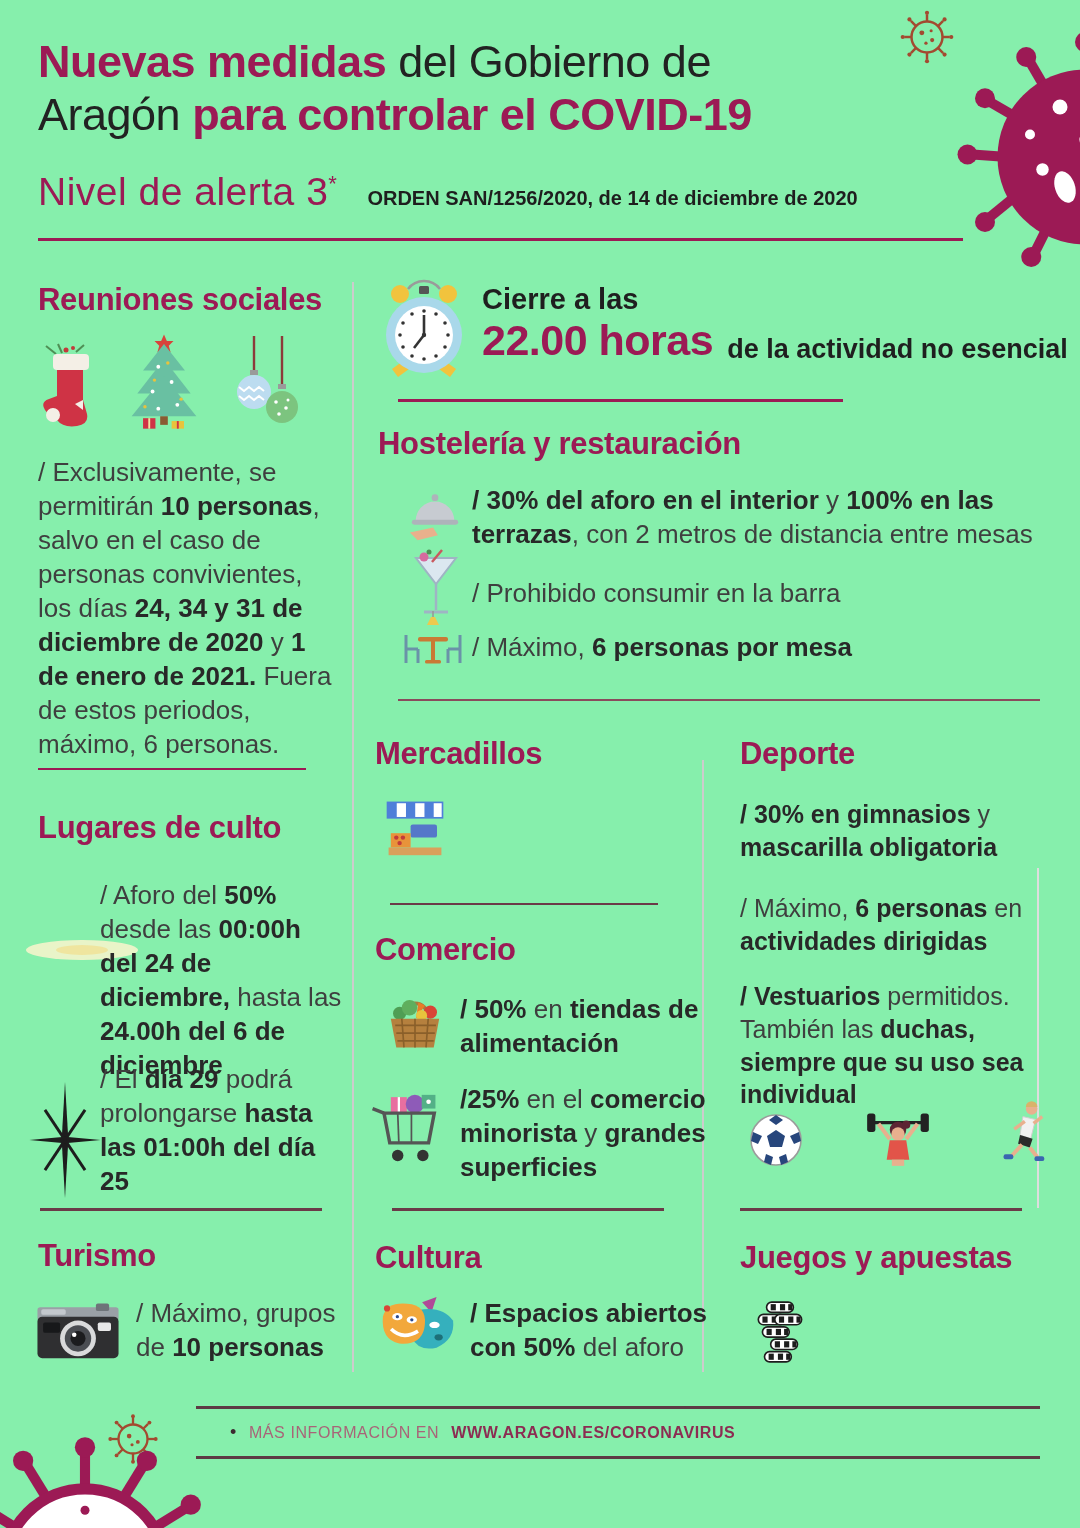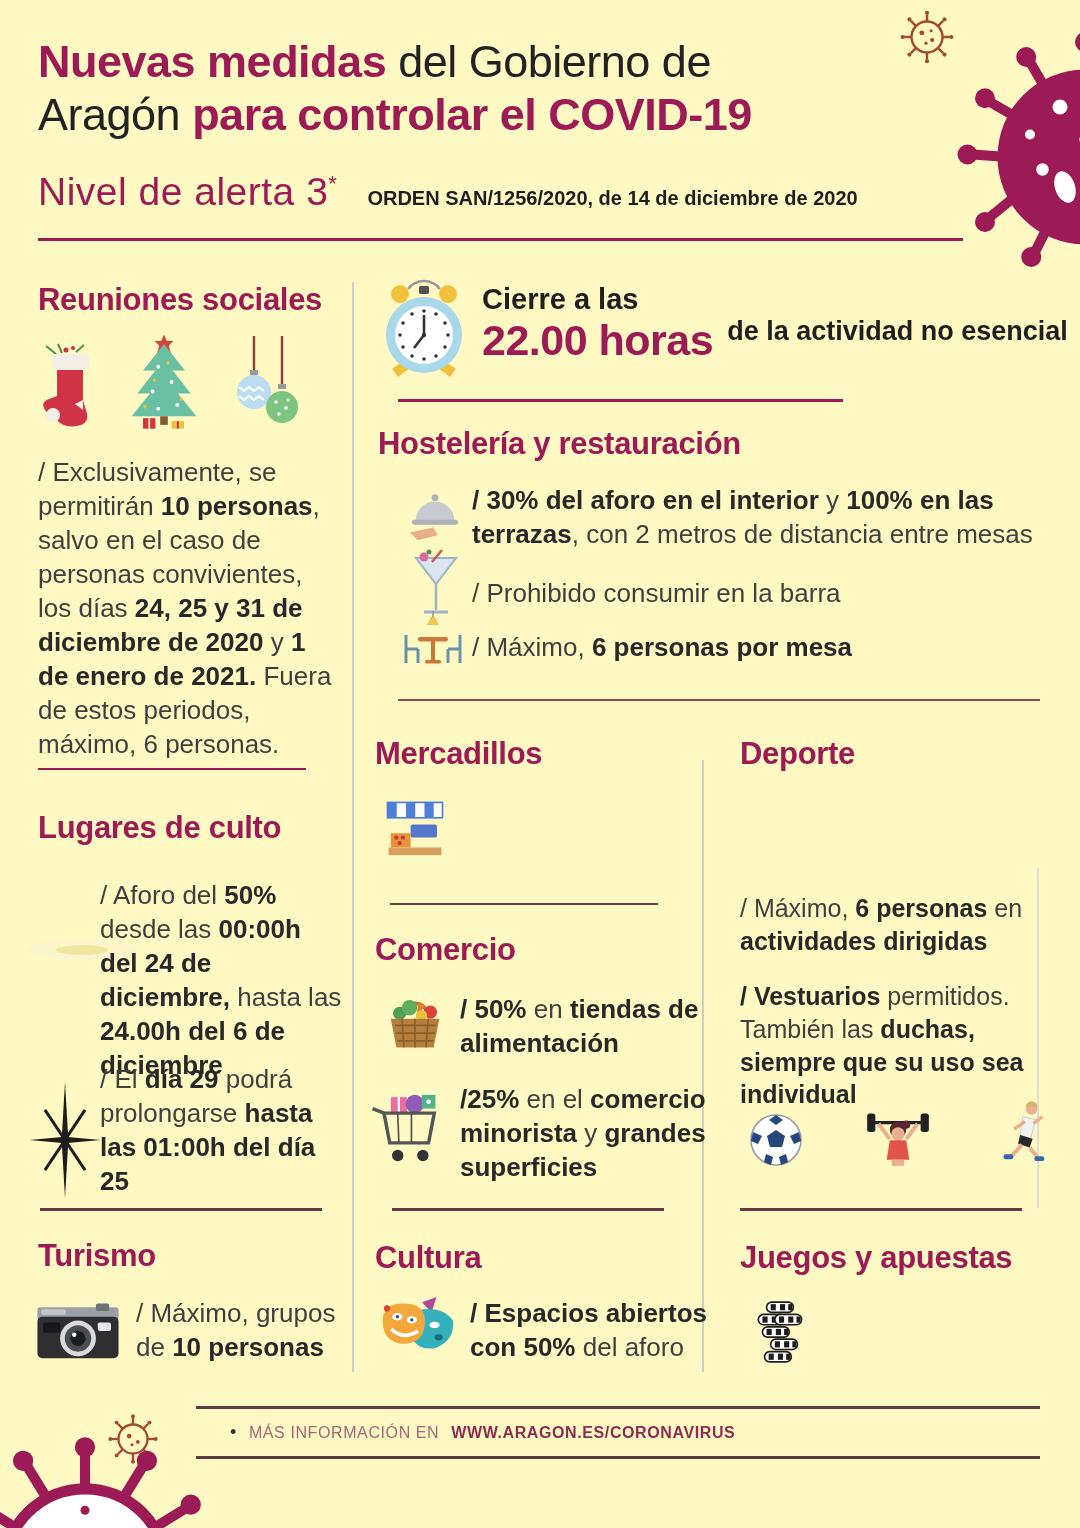"Nuevas medidas del Gobierno de" .page { background: #fef9c3 -> #86efac }
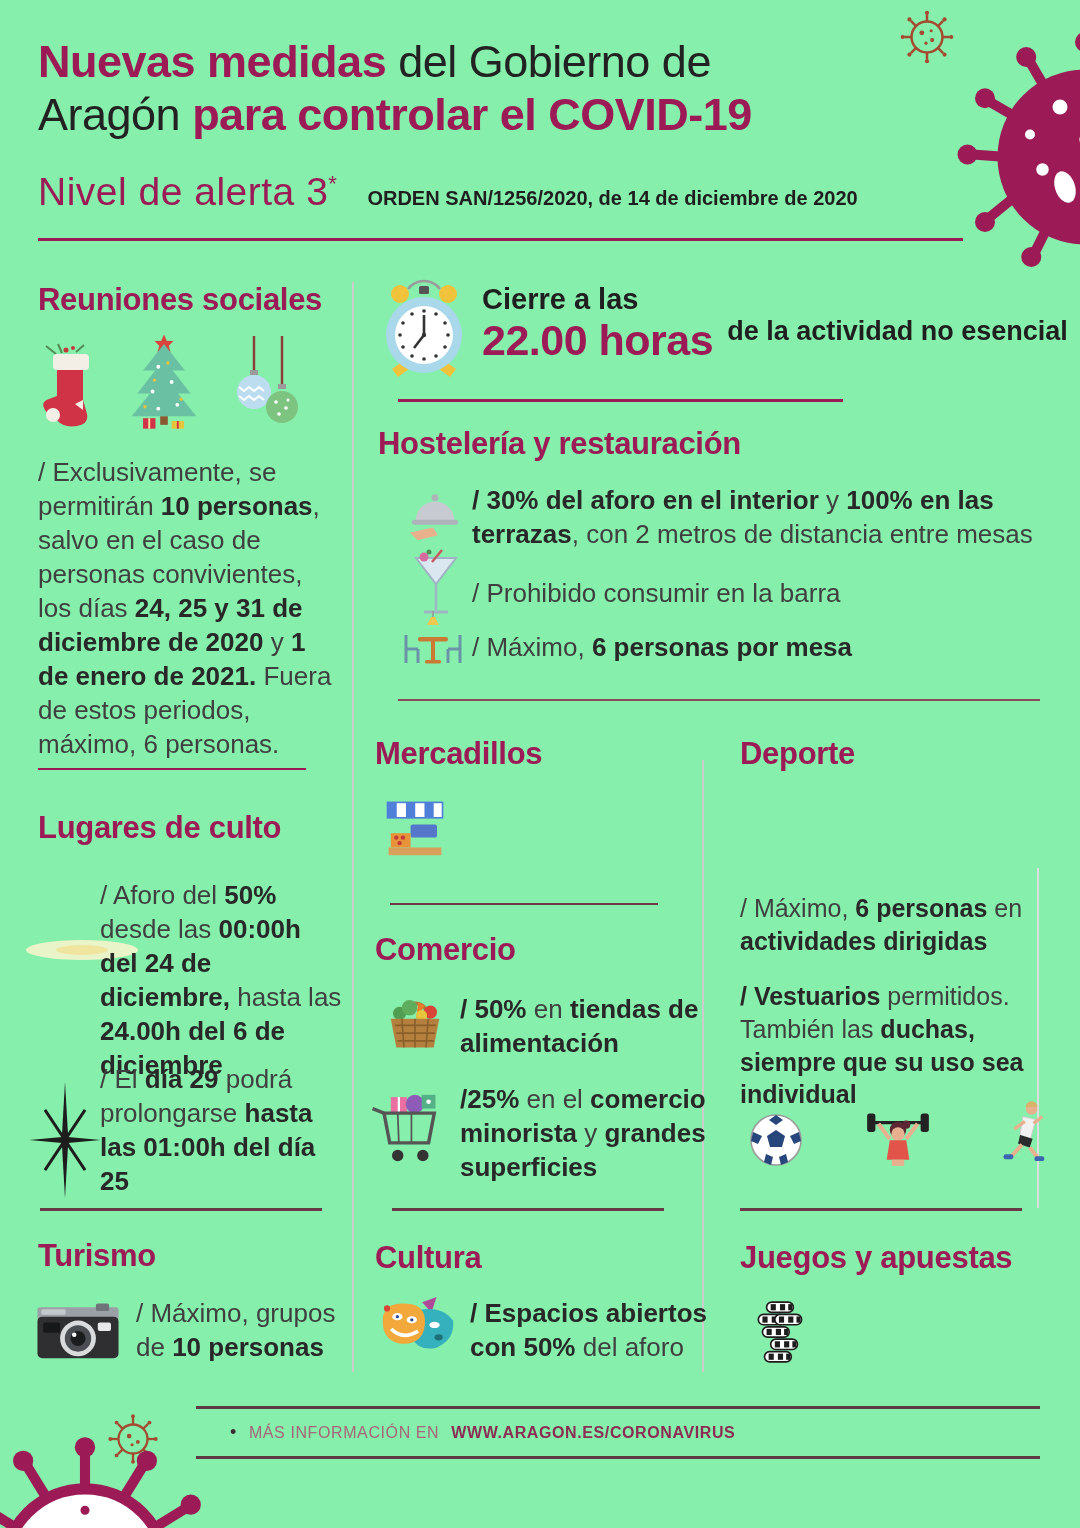"22.00 horas" .closing-row { align-items: flex-start -> flex-end }
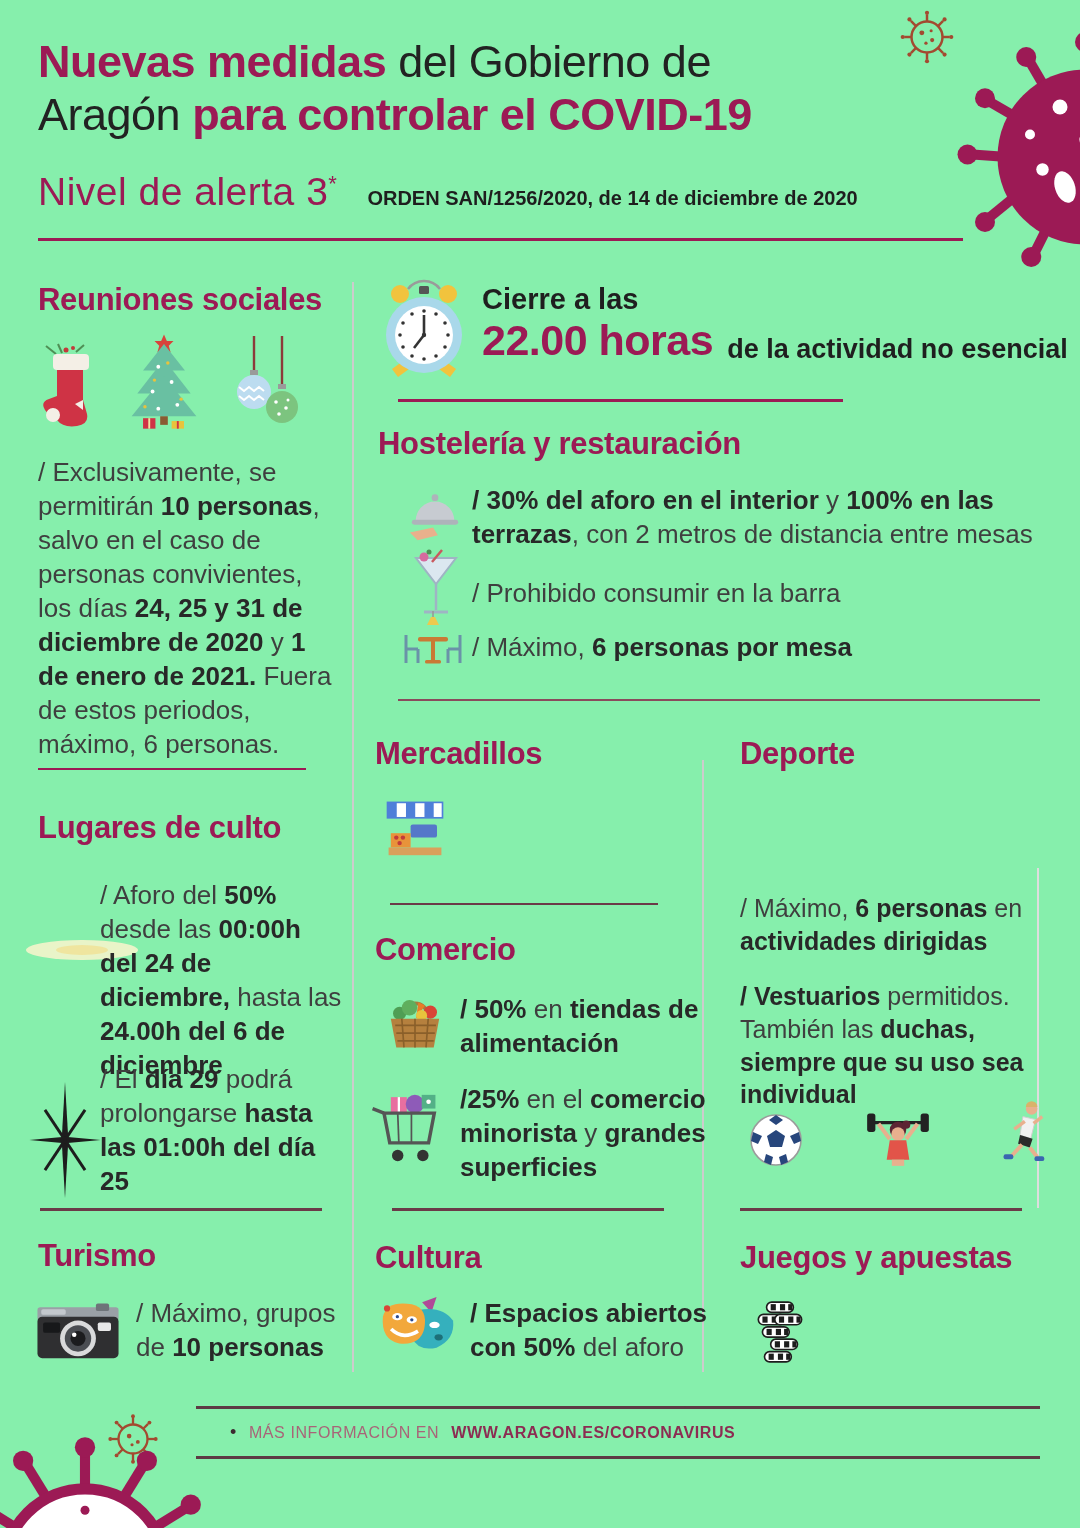"24, 25 y 31 de" span.b { text: 25 -> 34 }
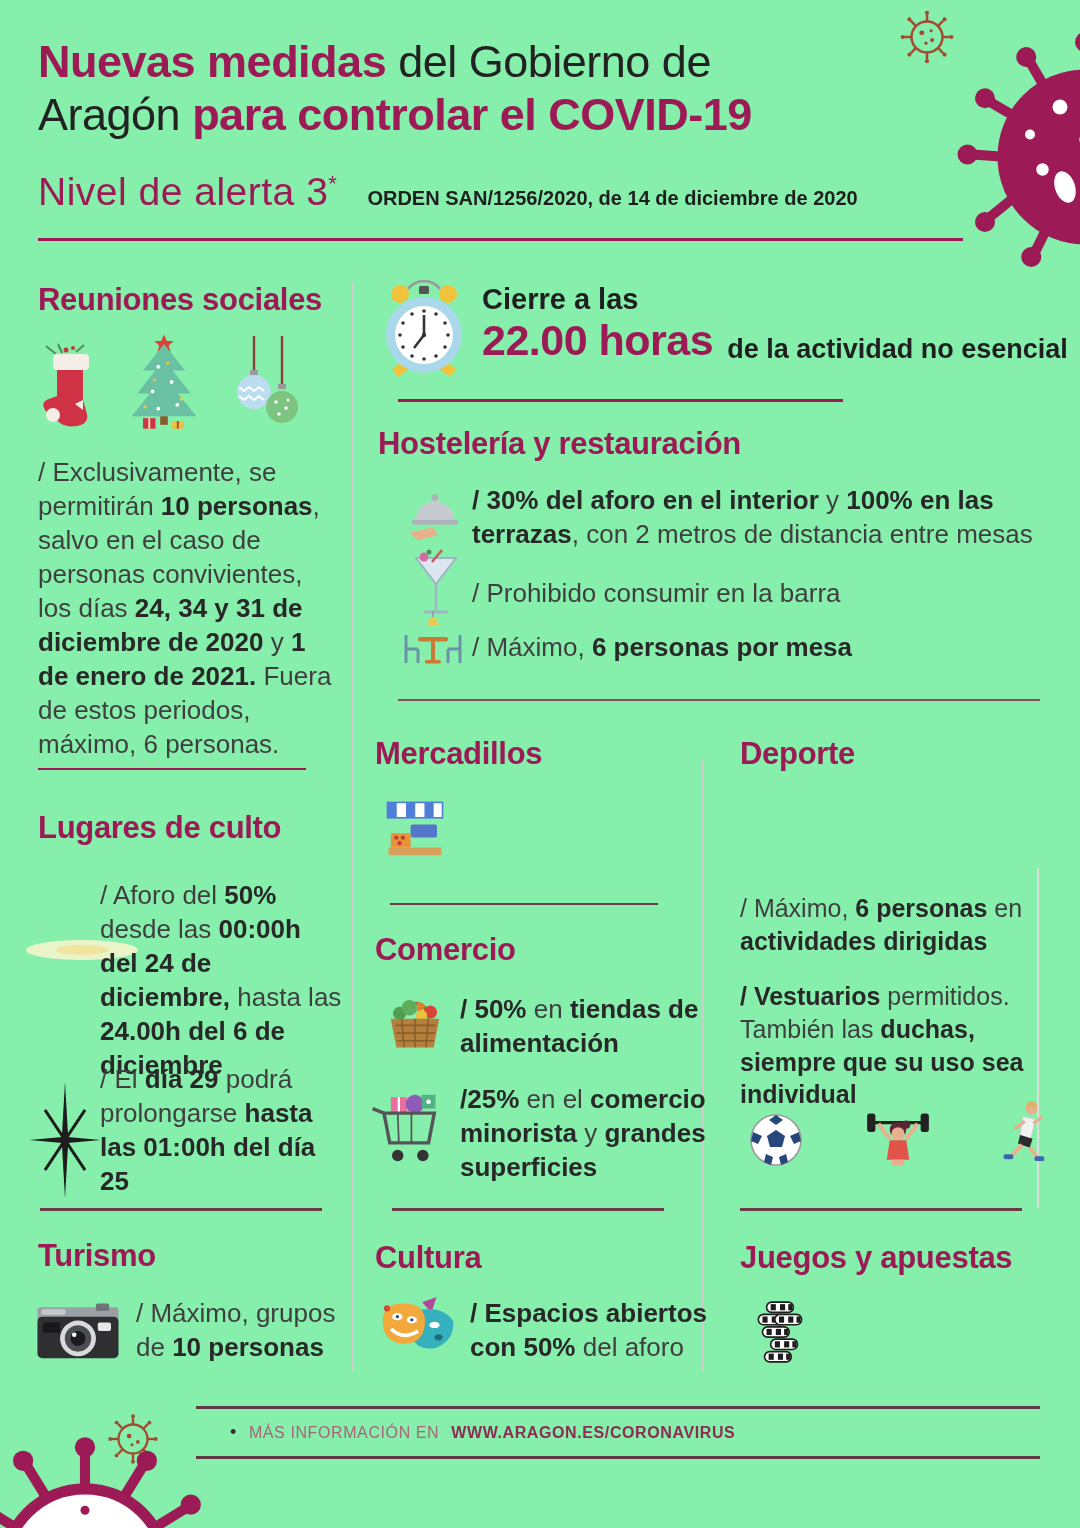"/ 30% en gimnasios y" div.abs { html: none -> <div><span>/ 30% en gimnasios</span><span> y </span><span>mascarilla obligatoria</span></div> }
